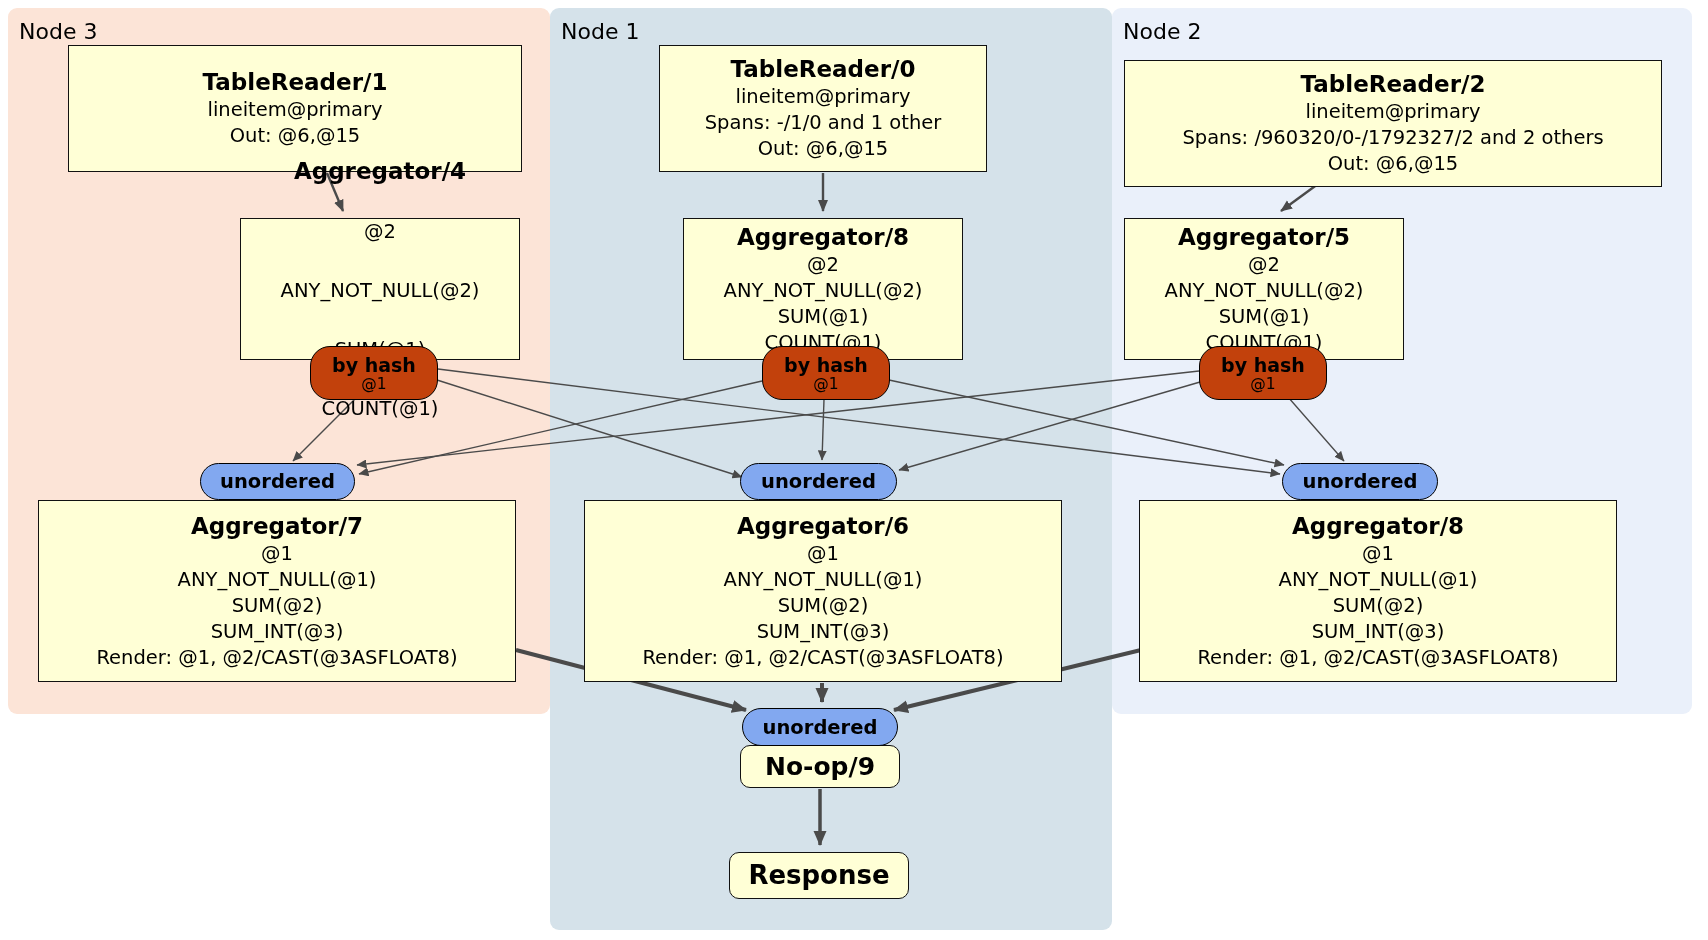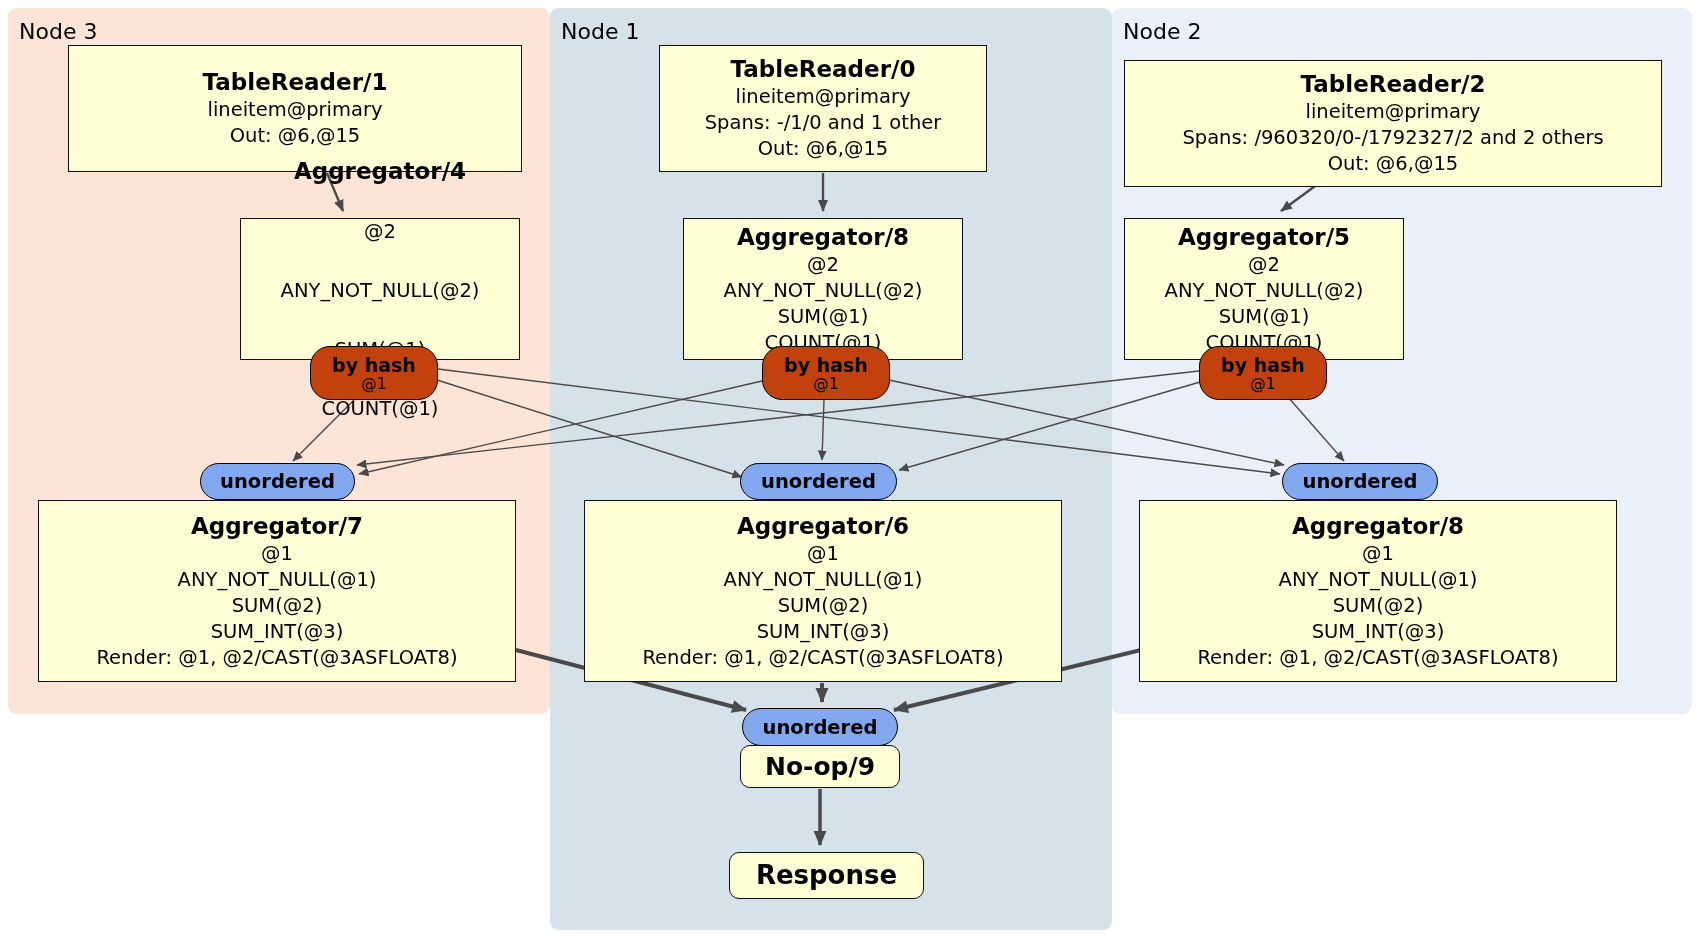"Response" #box-response { width: 195px -> 180px }
